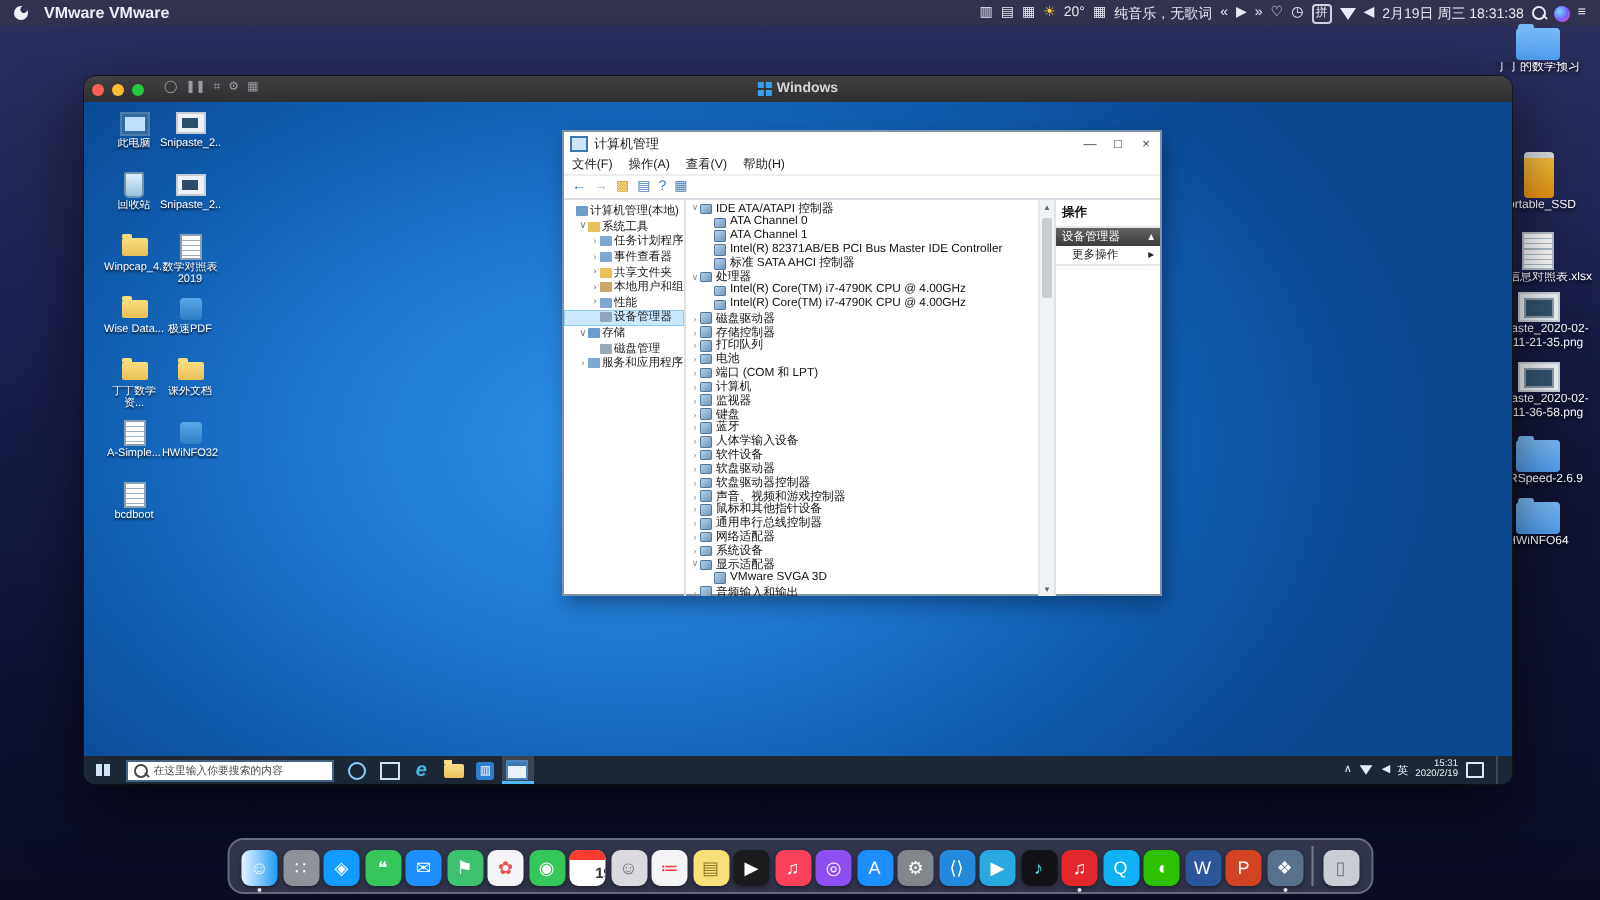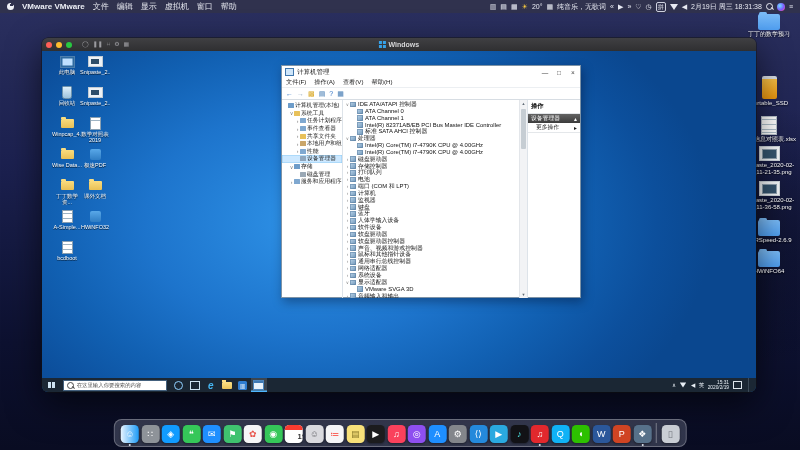"文件" span { html: <span> <span>文件</span> <span>编辑</span> <span>显示</span> <span>虚拟机</span> <span>窗口</span> <span>帮助</span> </span> -> none }
